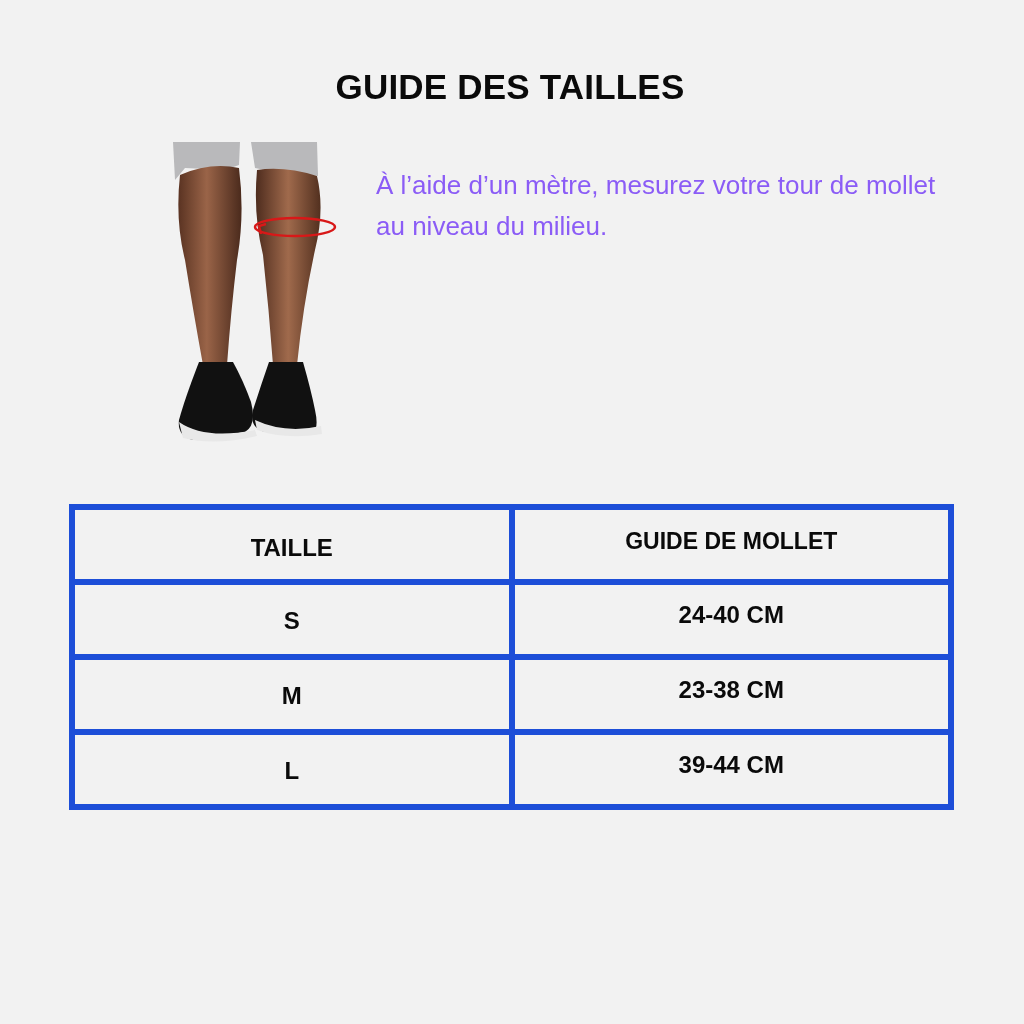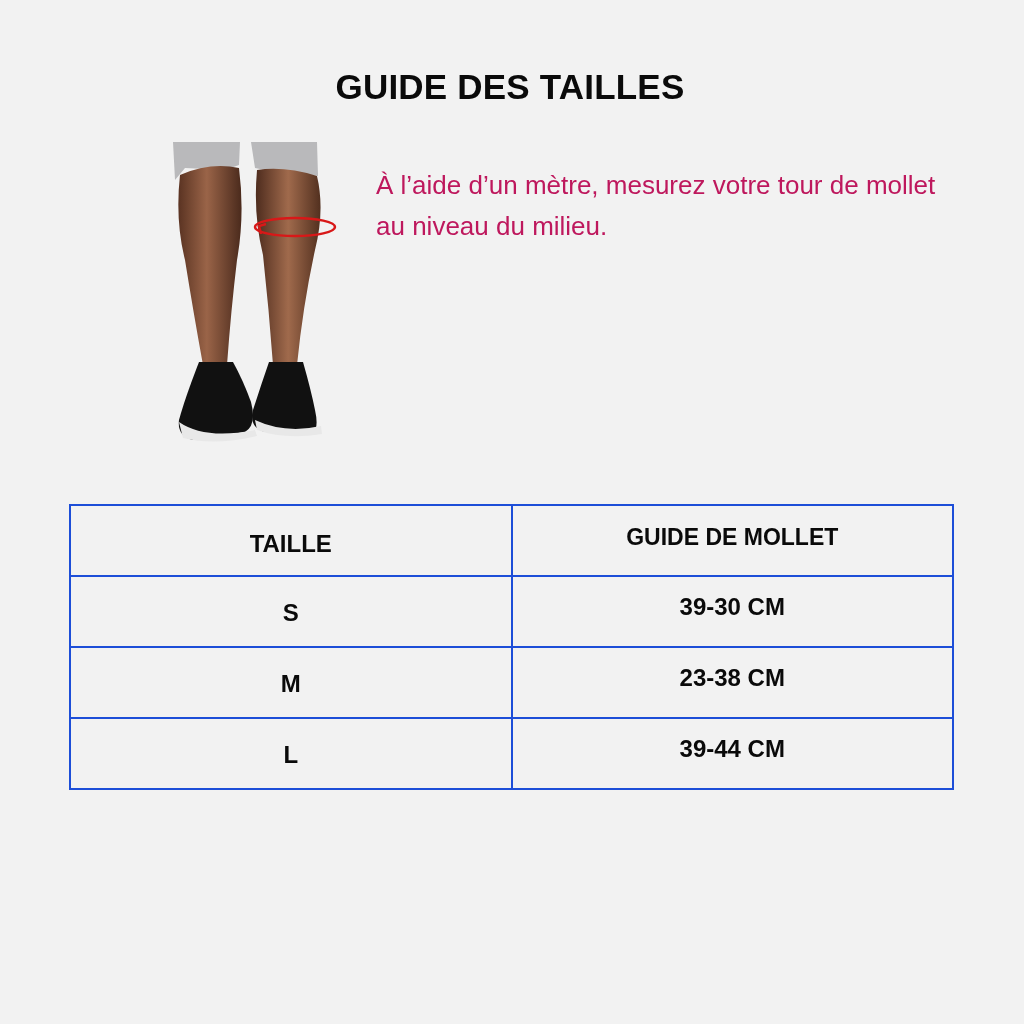"À l’aide d’un mètre, mesurez" .instructions { color: #be185d -> #8b5cf6 }
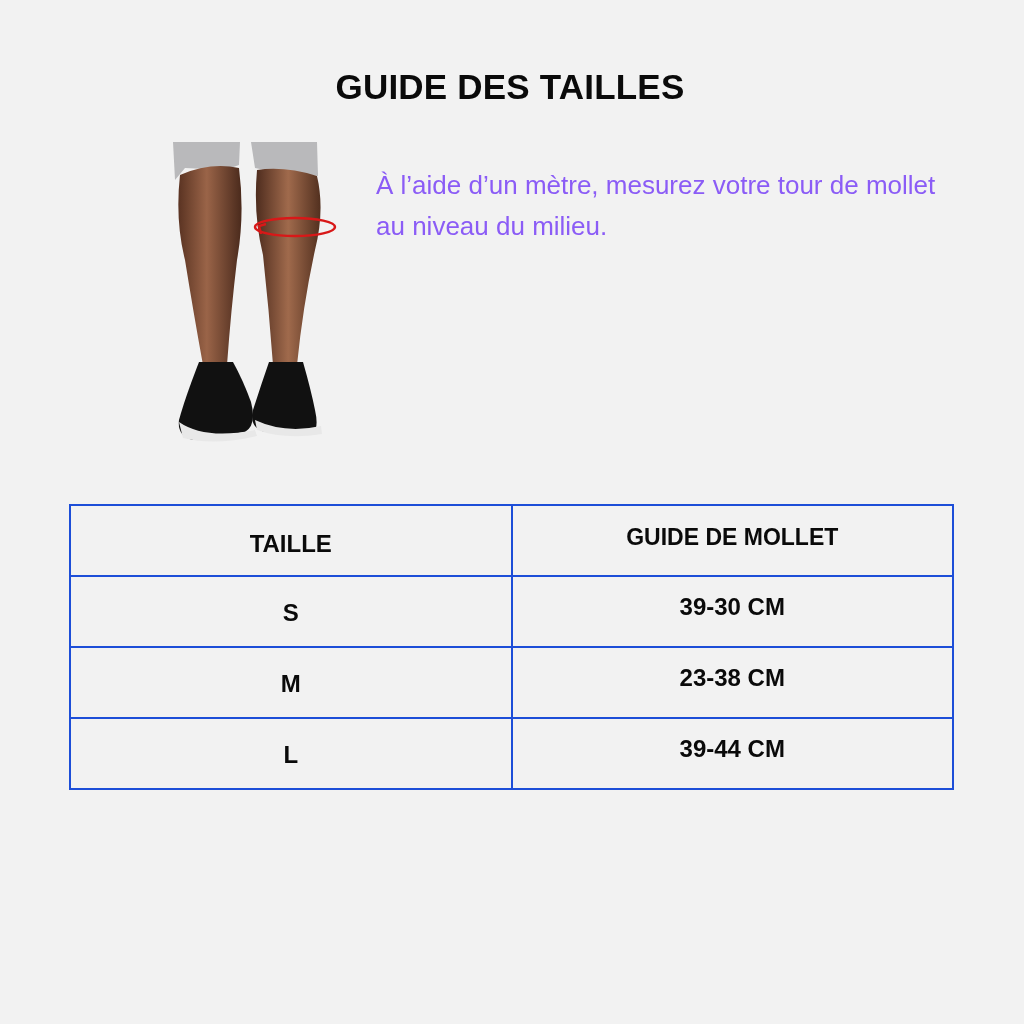"TAILLE" table.sizes th, table.sizes td { border: 2px solid #1d4ed8 -> 6px solid #1d4ed8 }
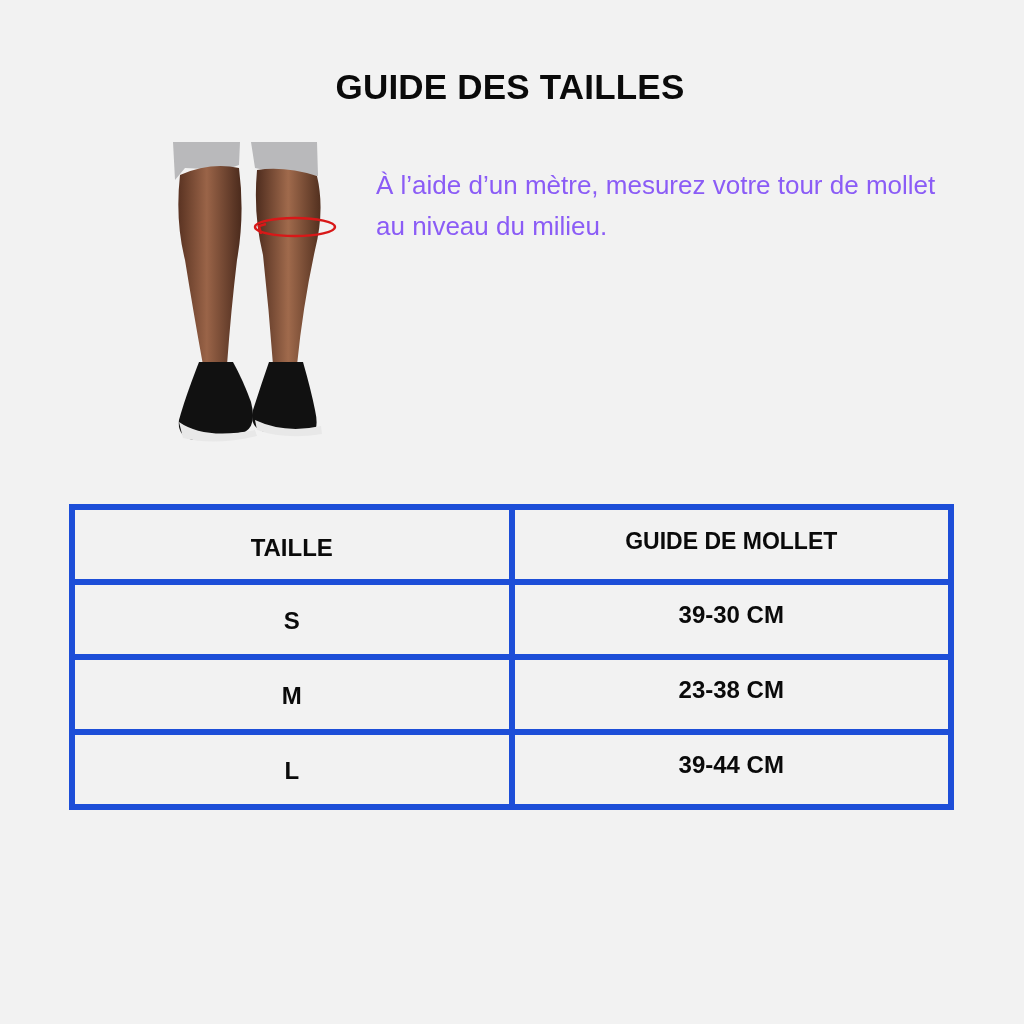"39-30 CM" td.val { text: 39-30 -> 24-40 }
